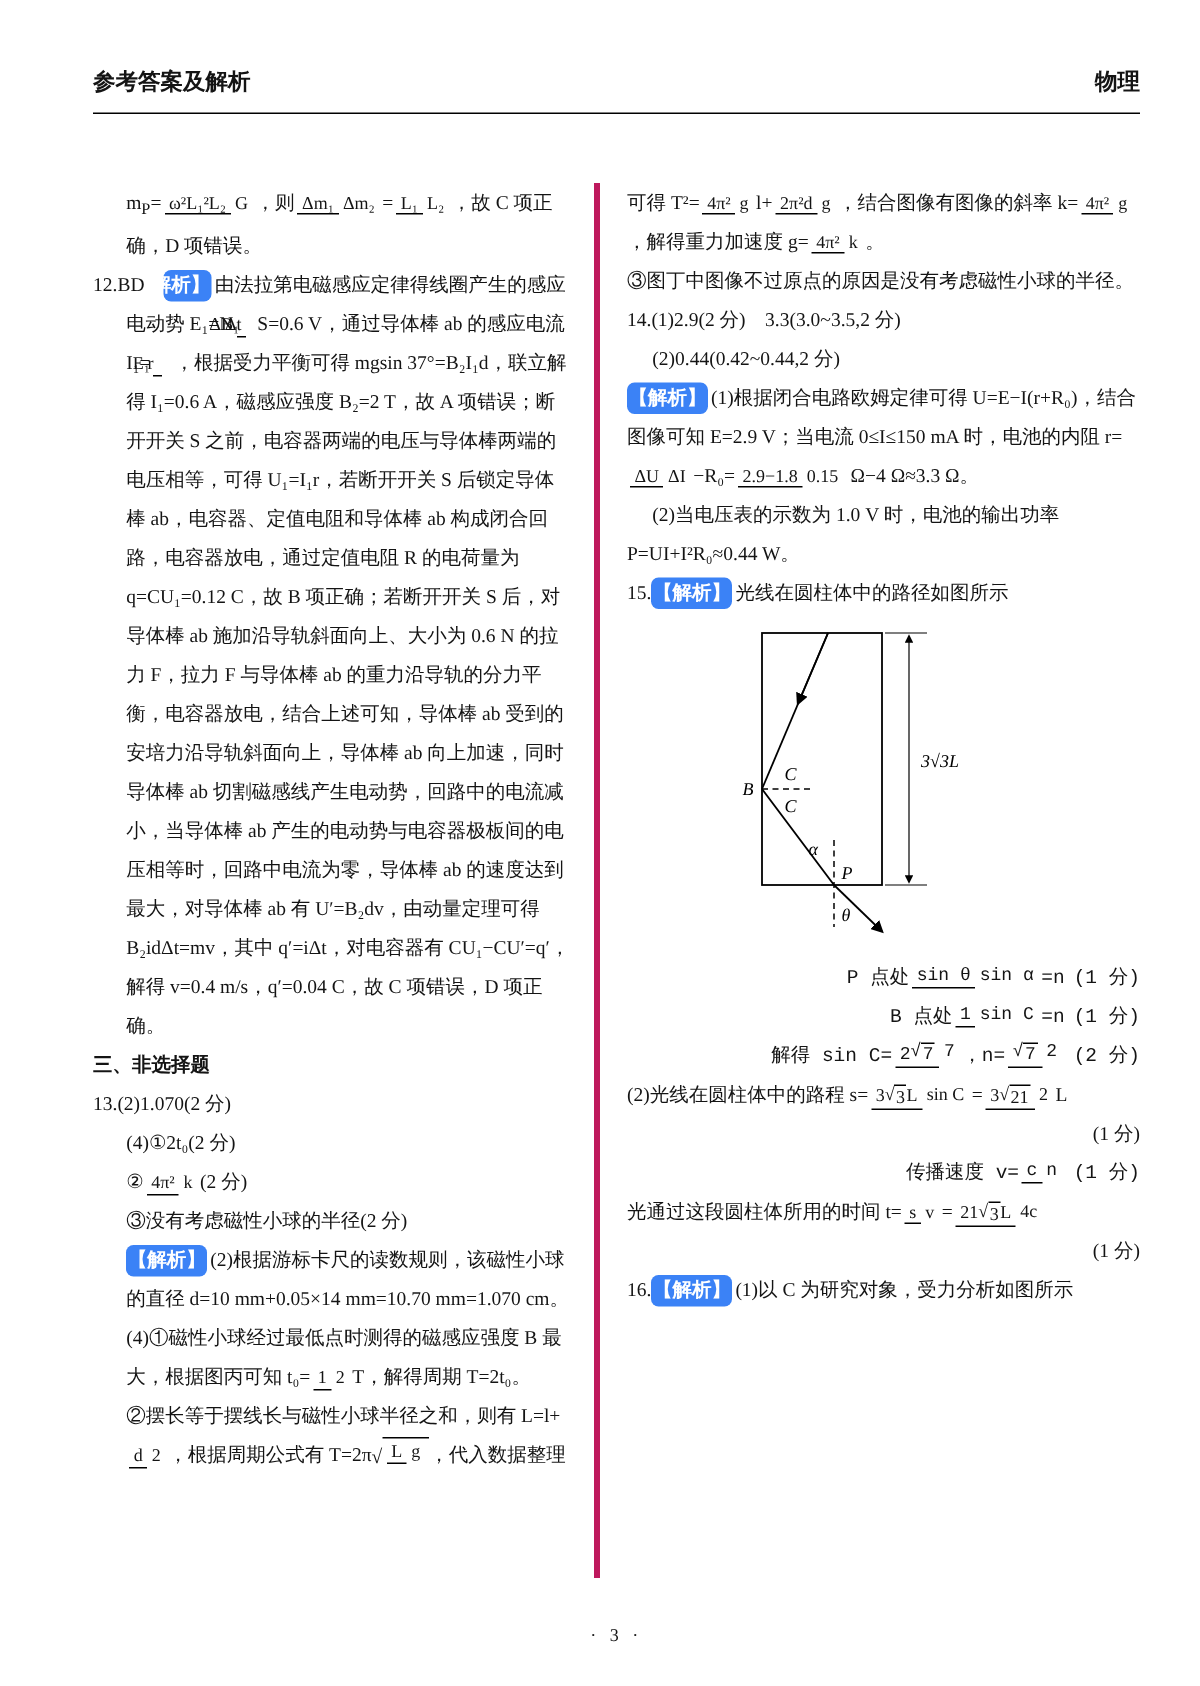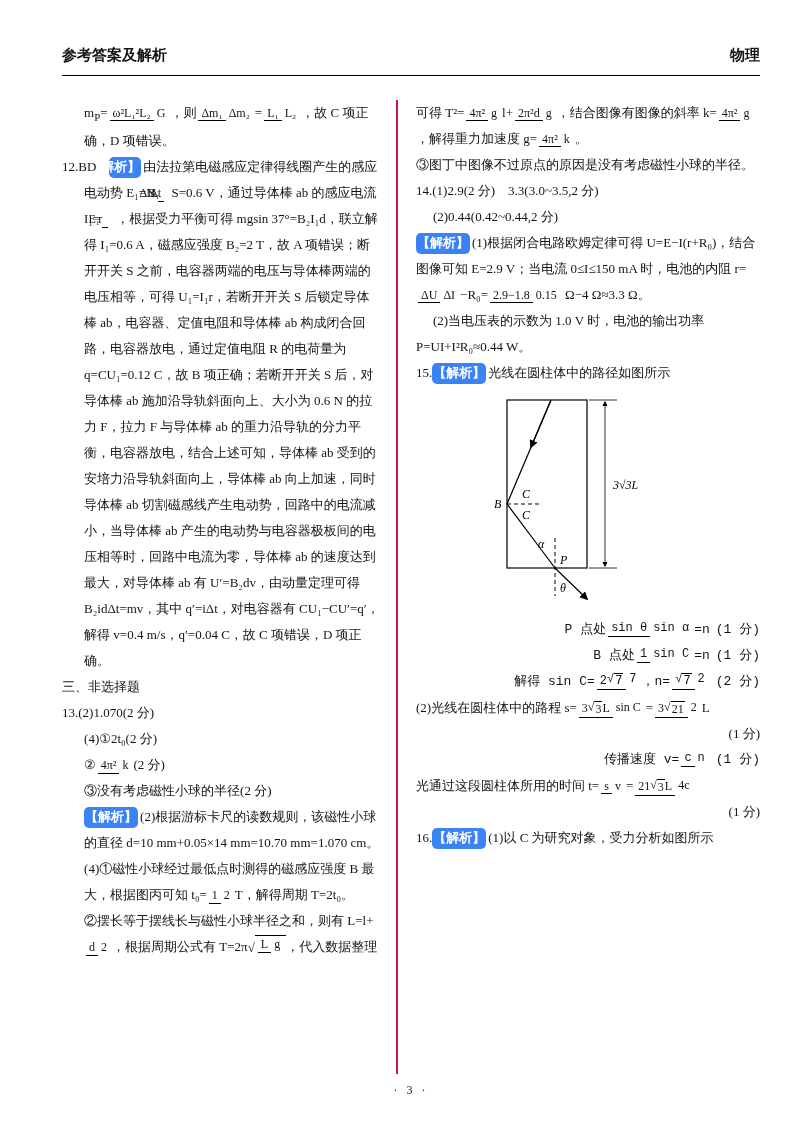"参考答案及解析" .page { gap: none -> 22px }
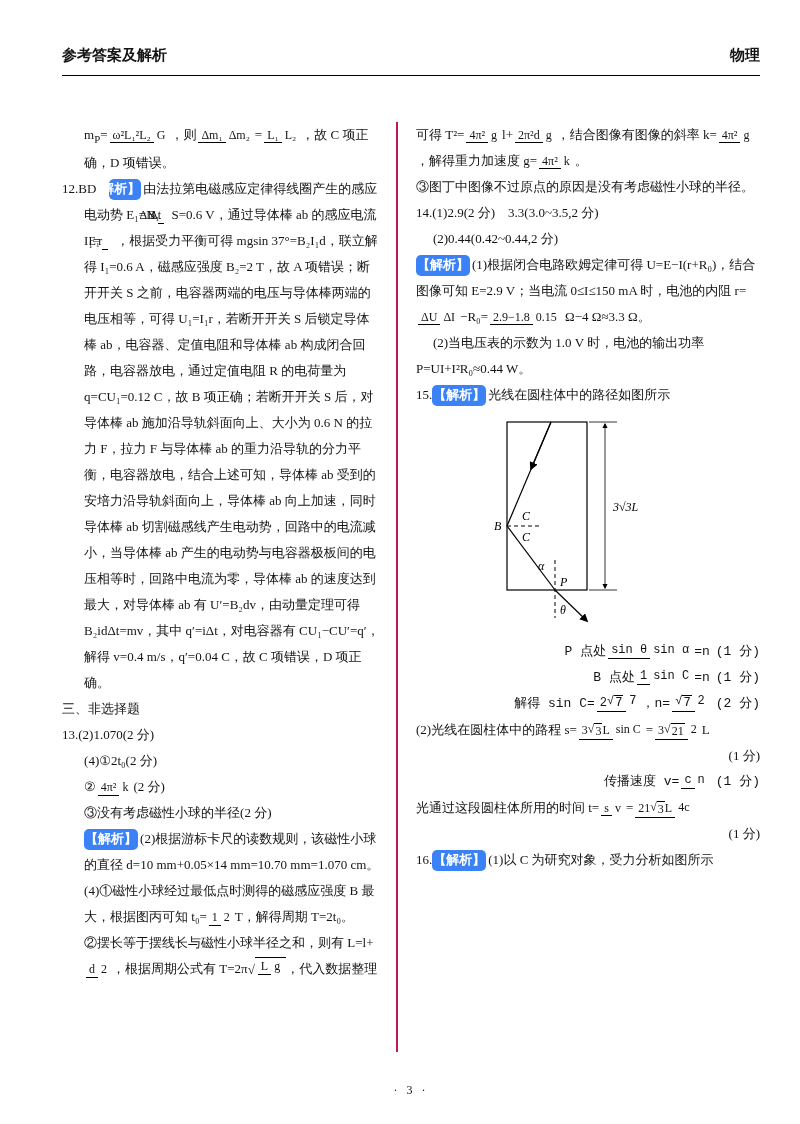"可得 T²= l+ ，结合图像有图像的斜率 k=" .col-right { border-left: 2px solid #be185d -> 4px solid #be185d }
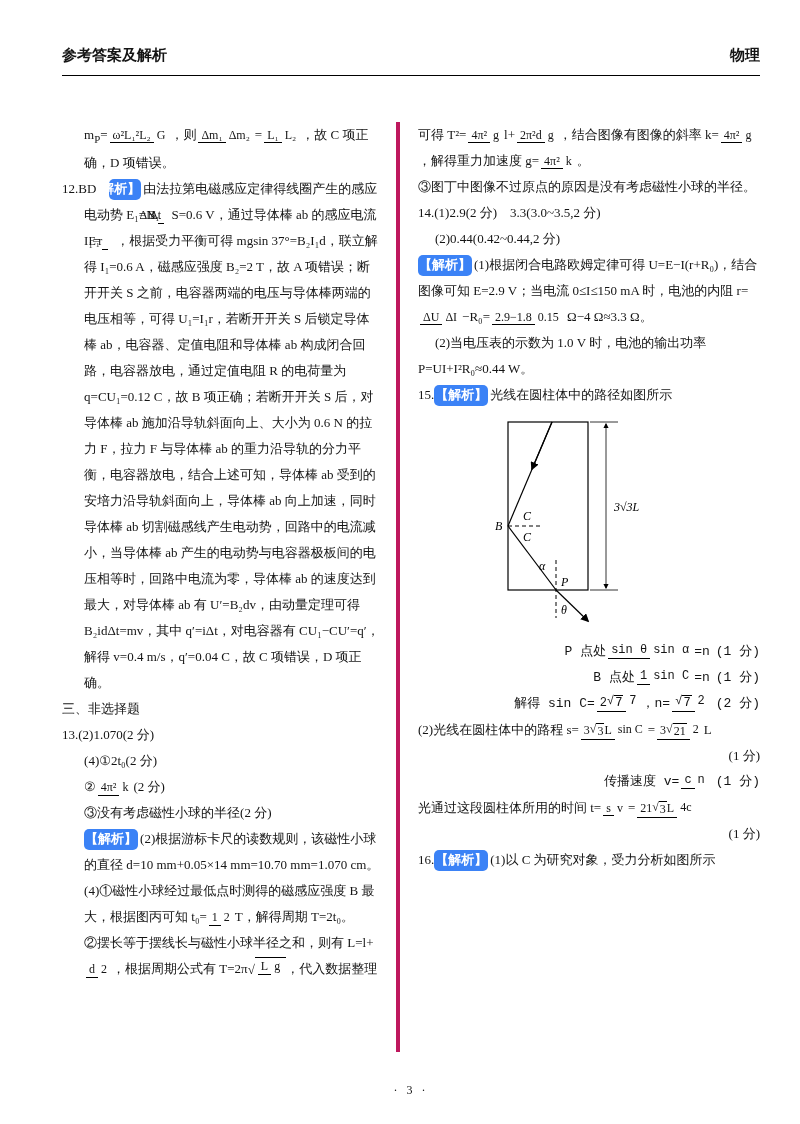"三、非选择题" .bold { font-weight: normal -> bold }
